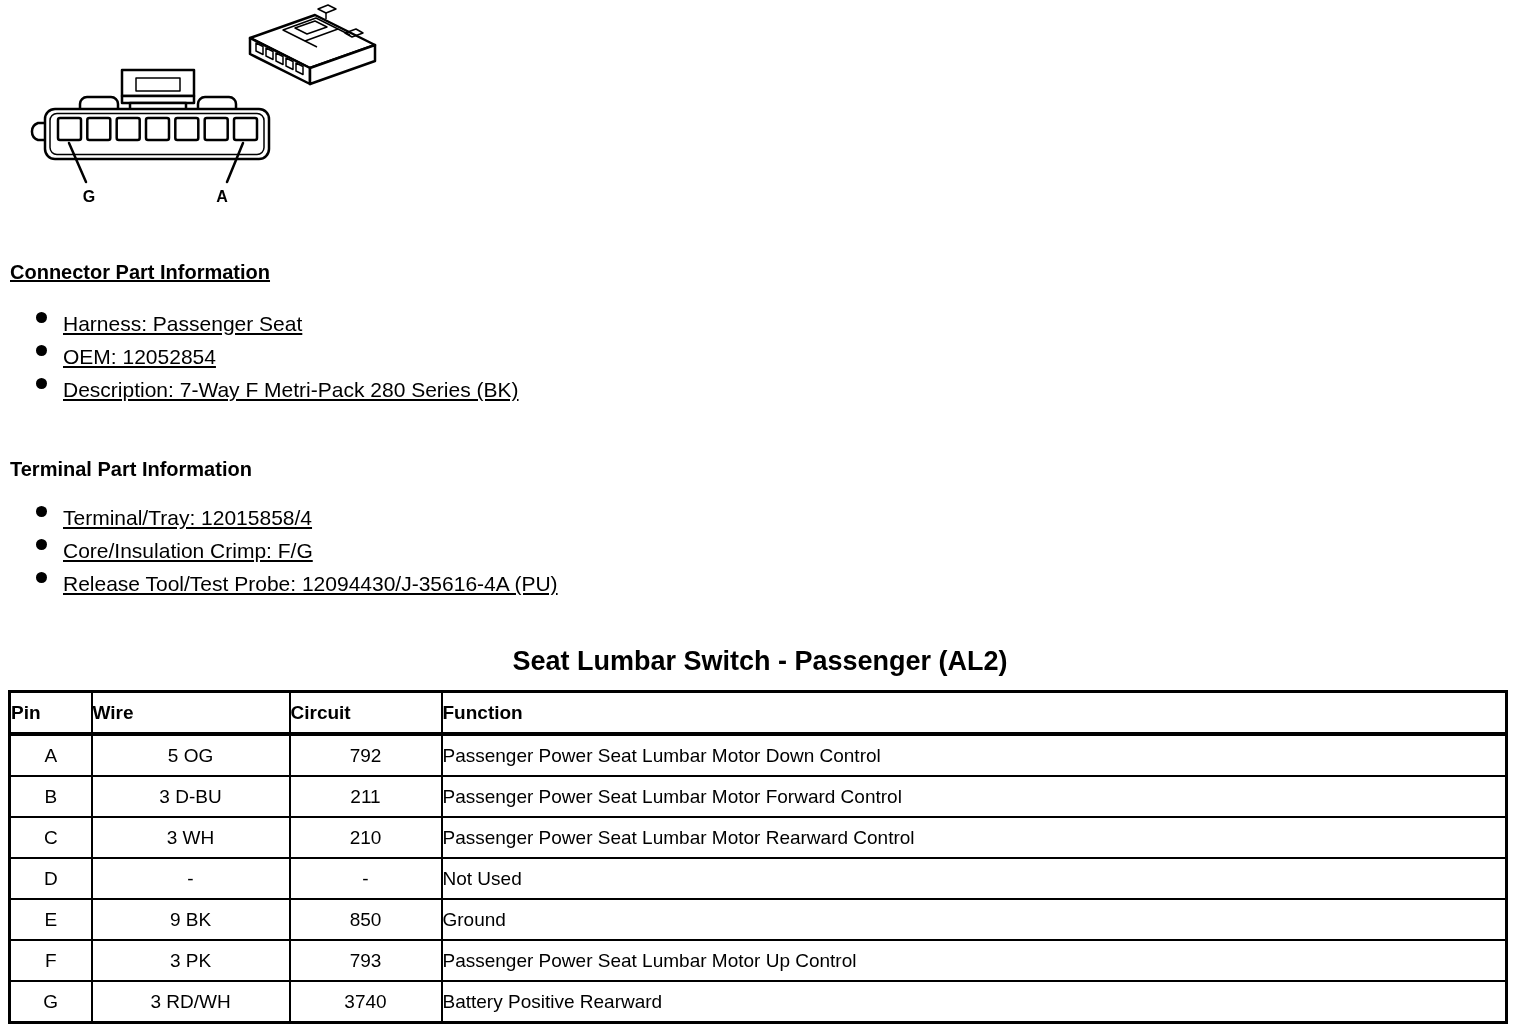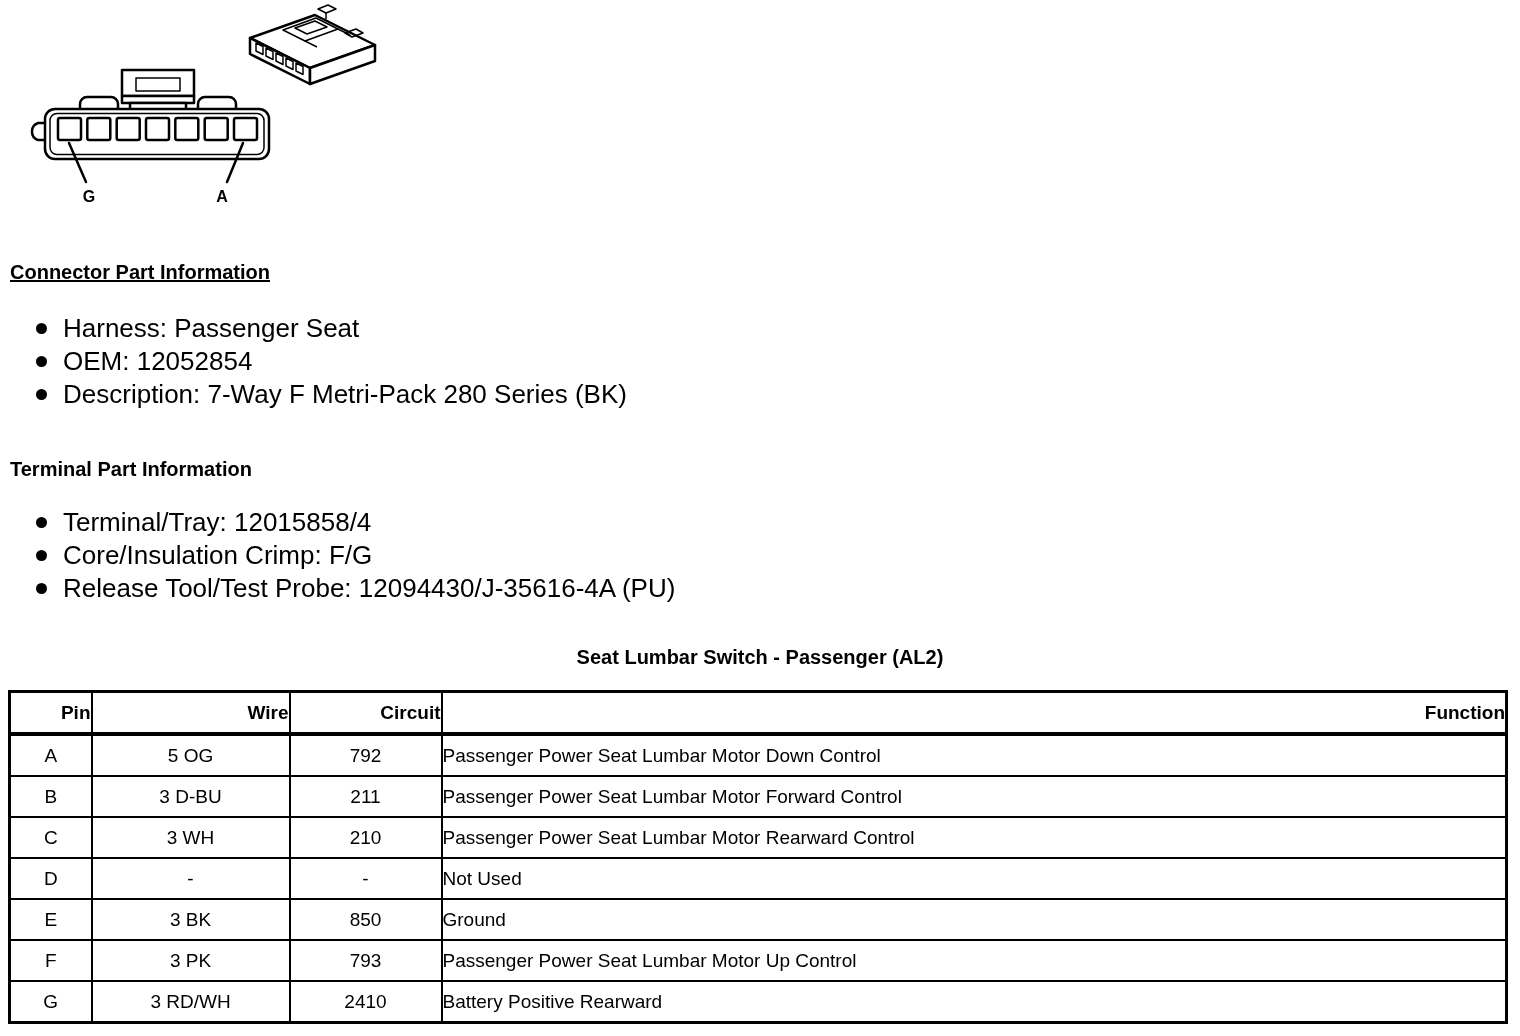"Harness: Passenger Seat" .bullet-list li { align-items: center -> none; font-size: 26px -> 21px; text-decoration: none -> underline }
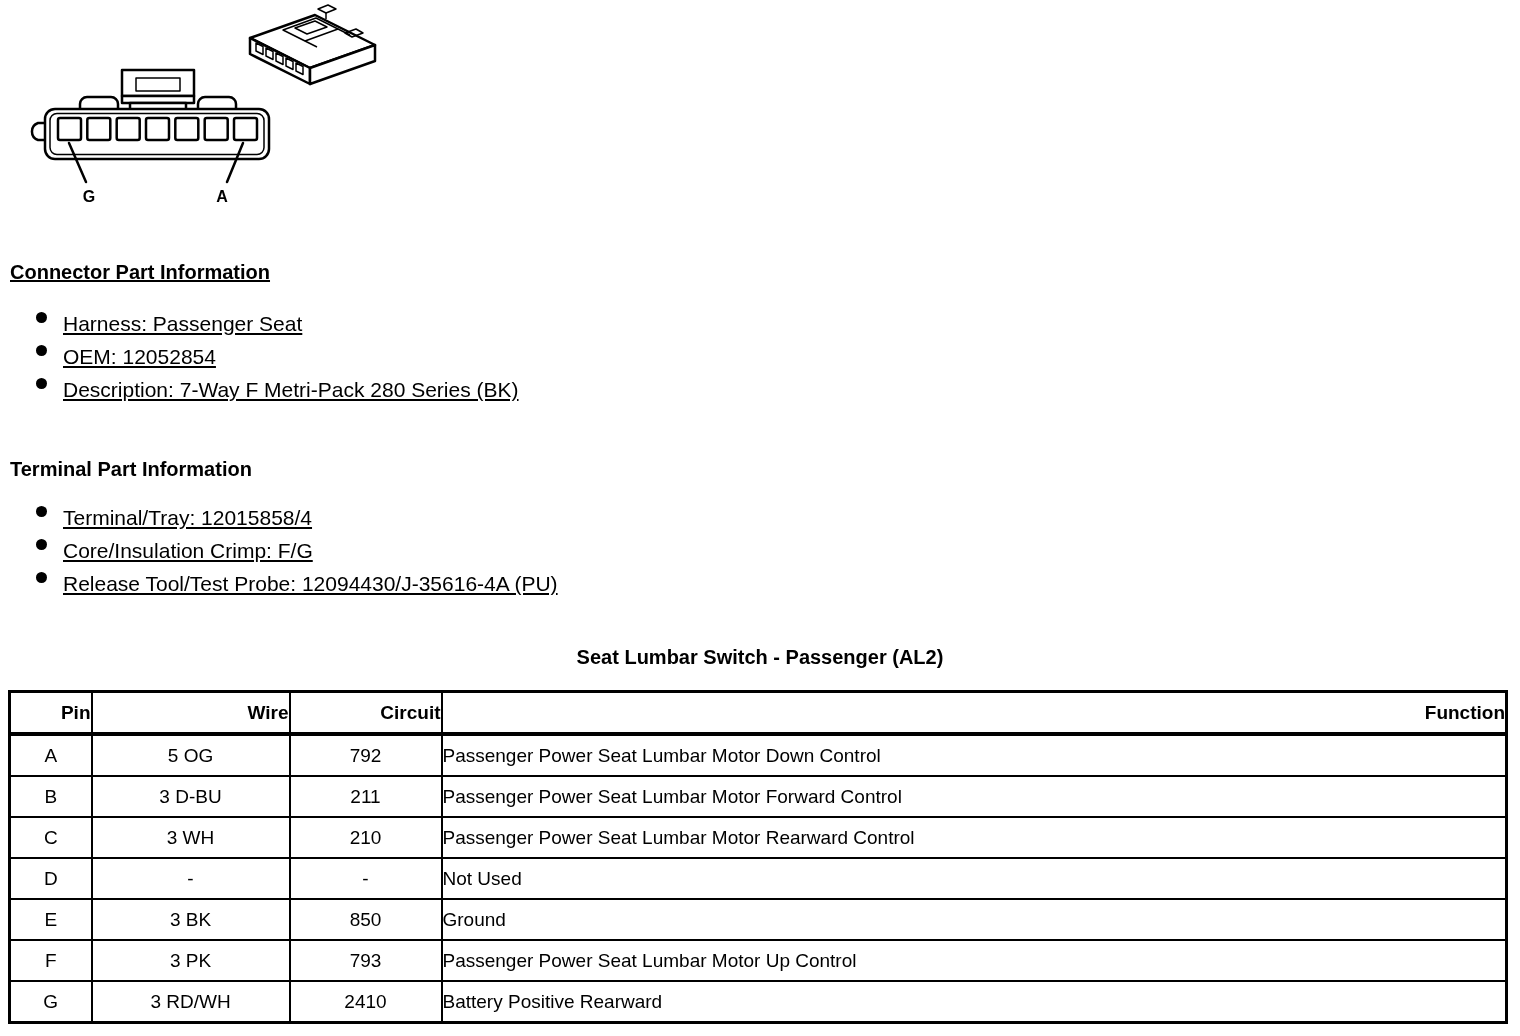"Seat Lumbar Switch - Passenger" .table-title { font-size: 20px -> 27px }
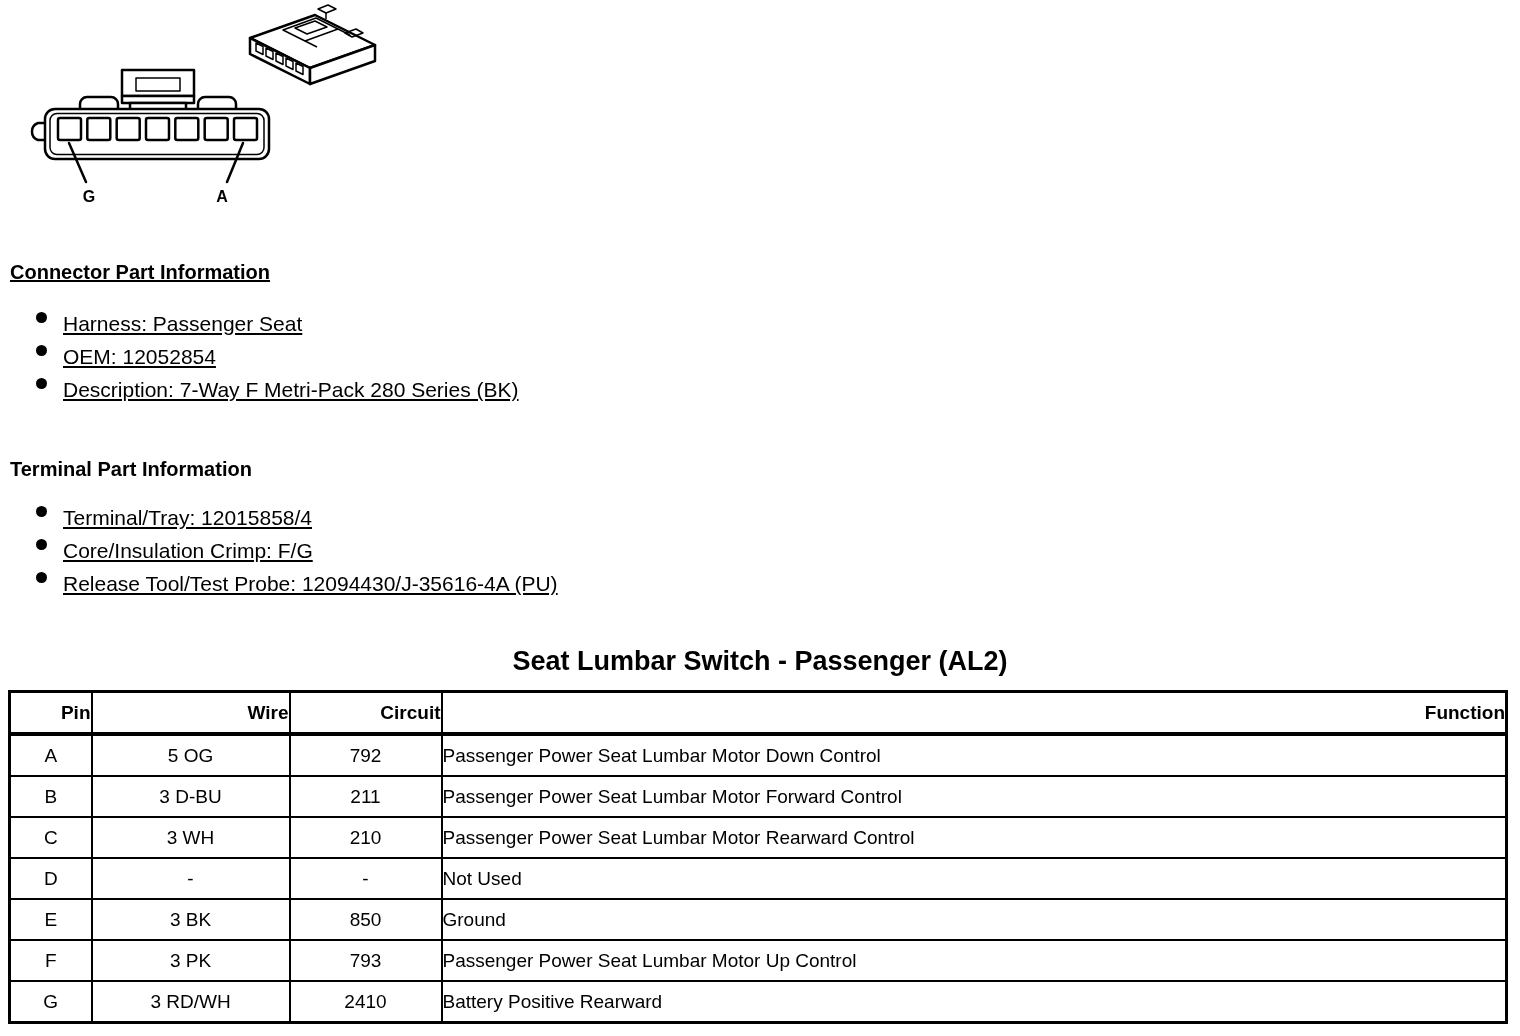"Pin" table.pinout thead th { text-align: right -> left }
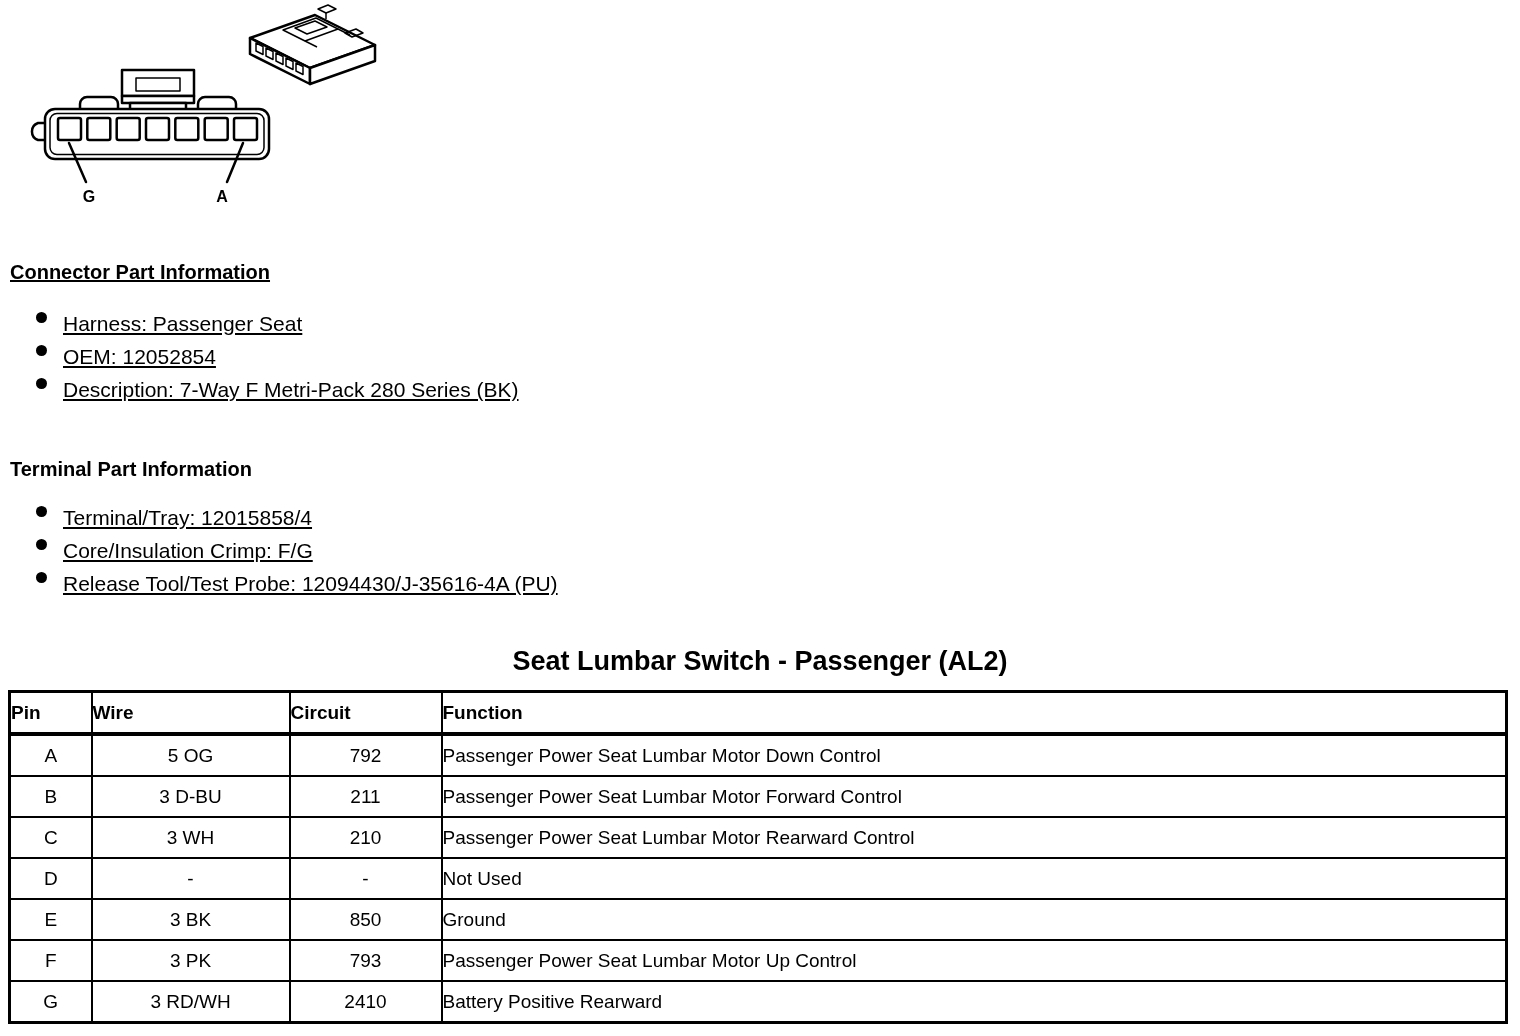"3 BK" td.cell-center { text: 3 -> 9 }
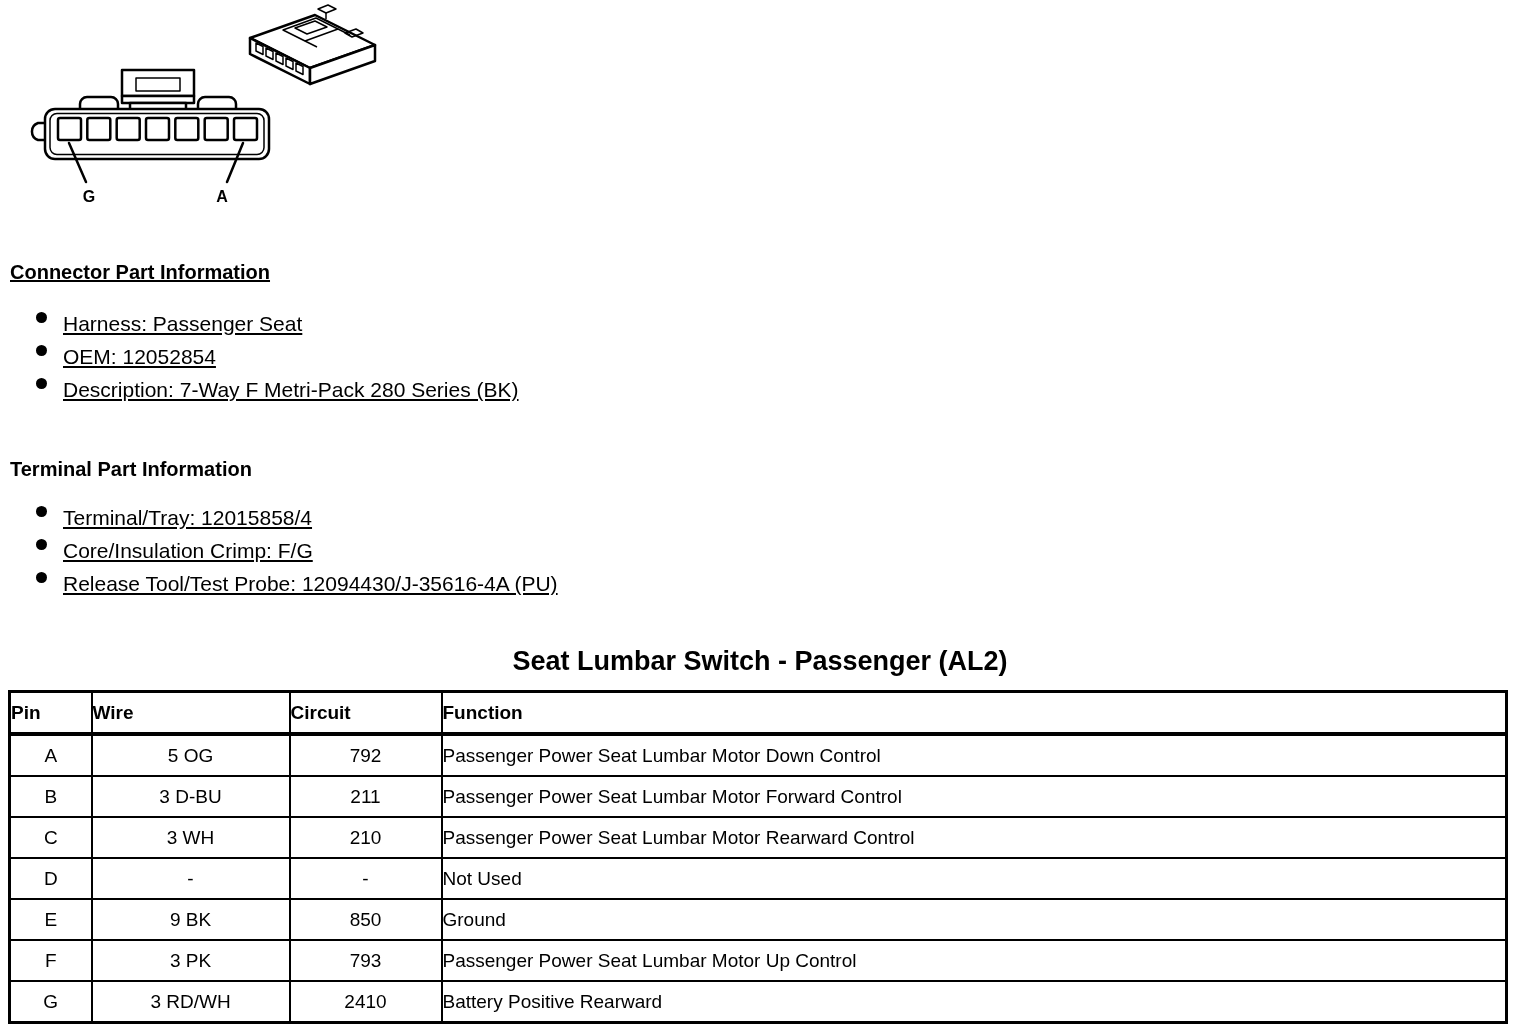"2410" td.cell-center { text: 2410 -> 3740 }
